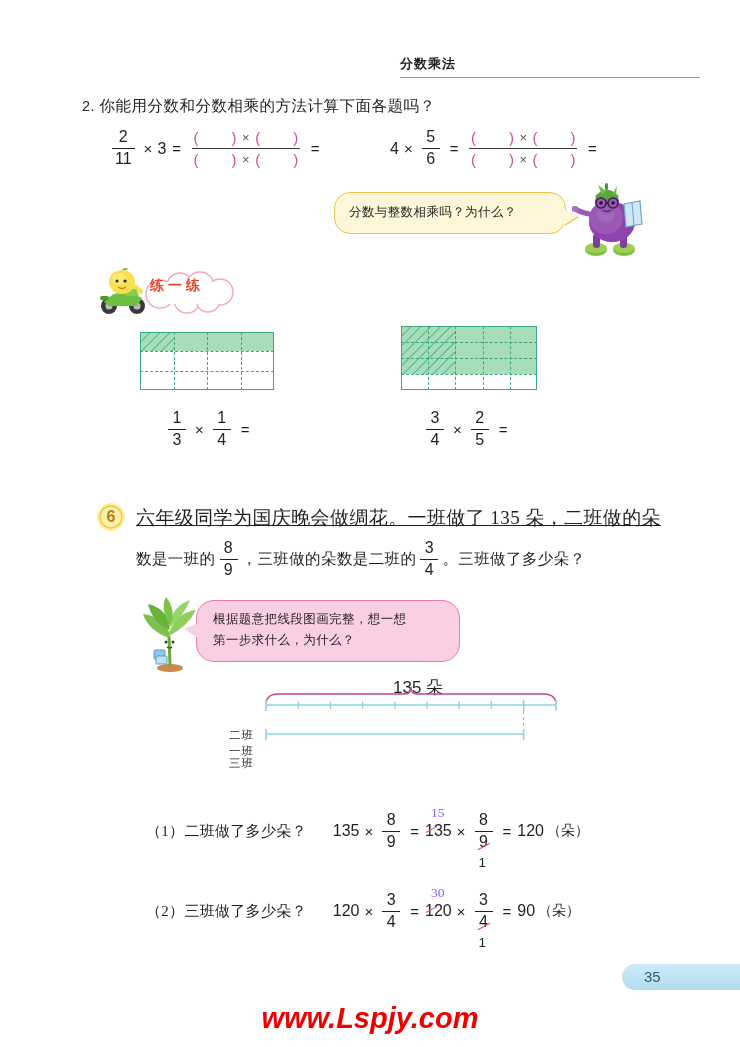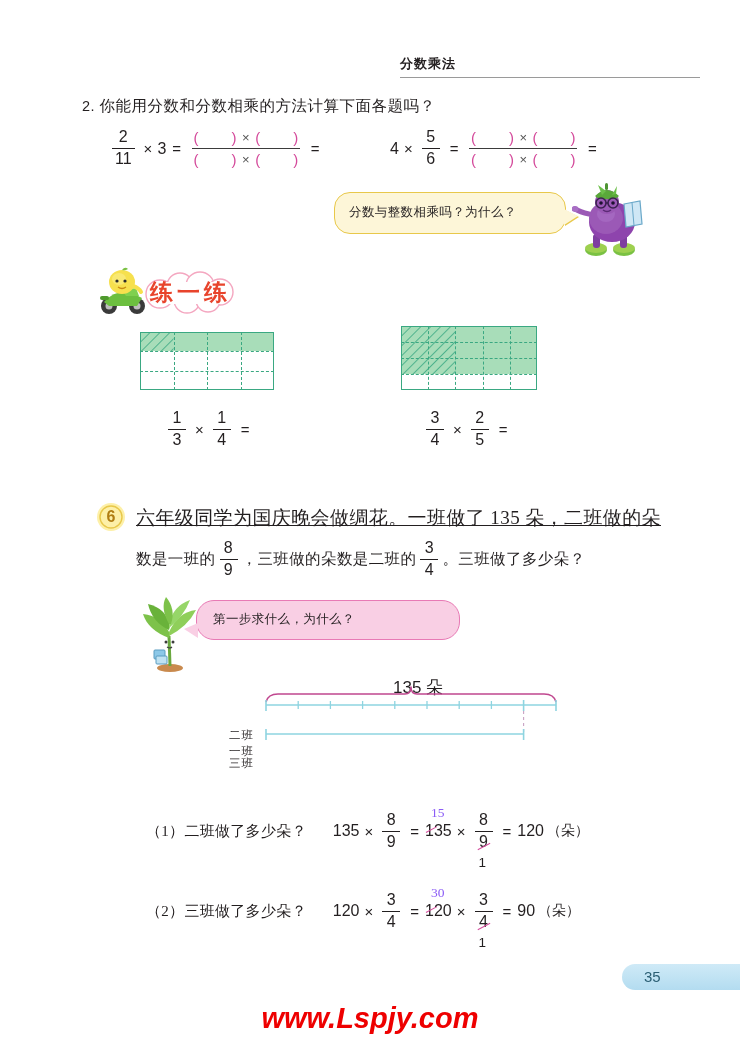"练一练" .lian-text { font-size: 23px -> 14px }
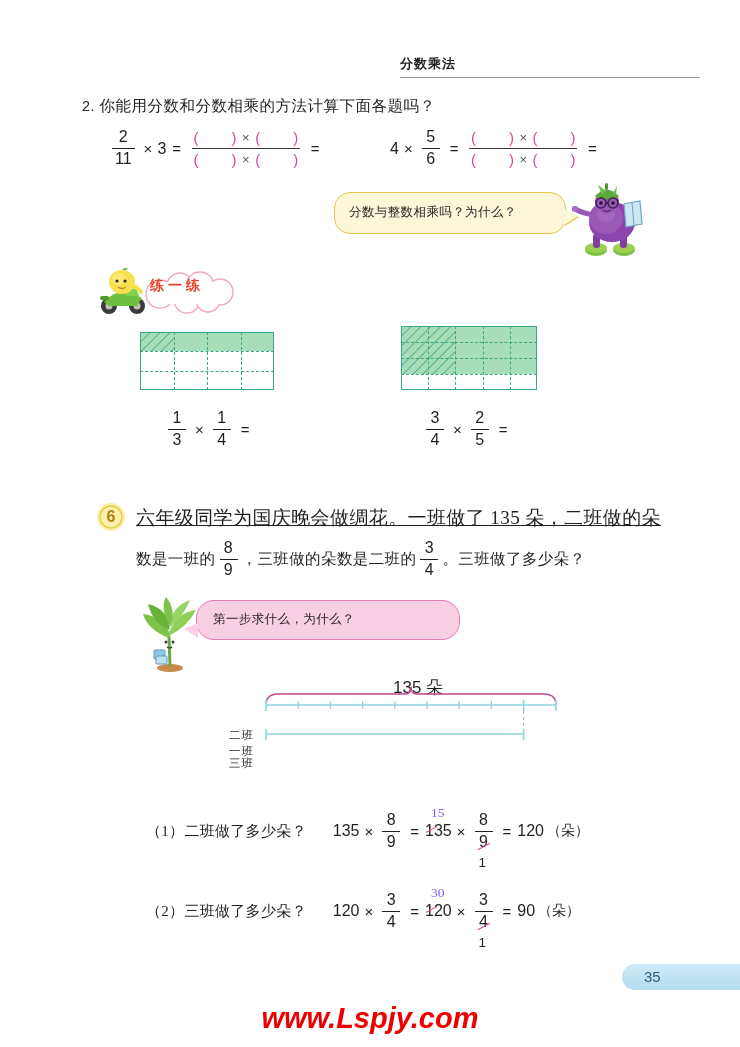"根据题意把线段图画完整，想一想" div { html: none -> <div>根据题意把线段图画完整，想一想</div> }
